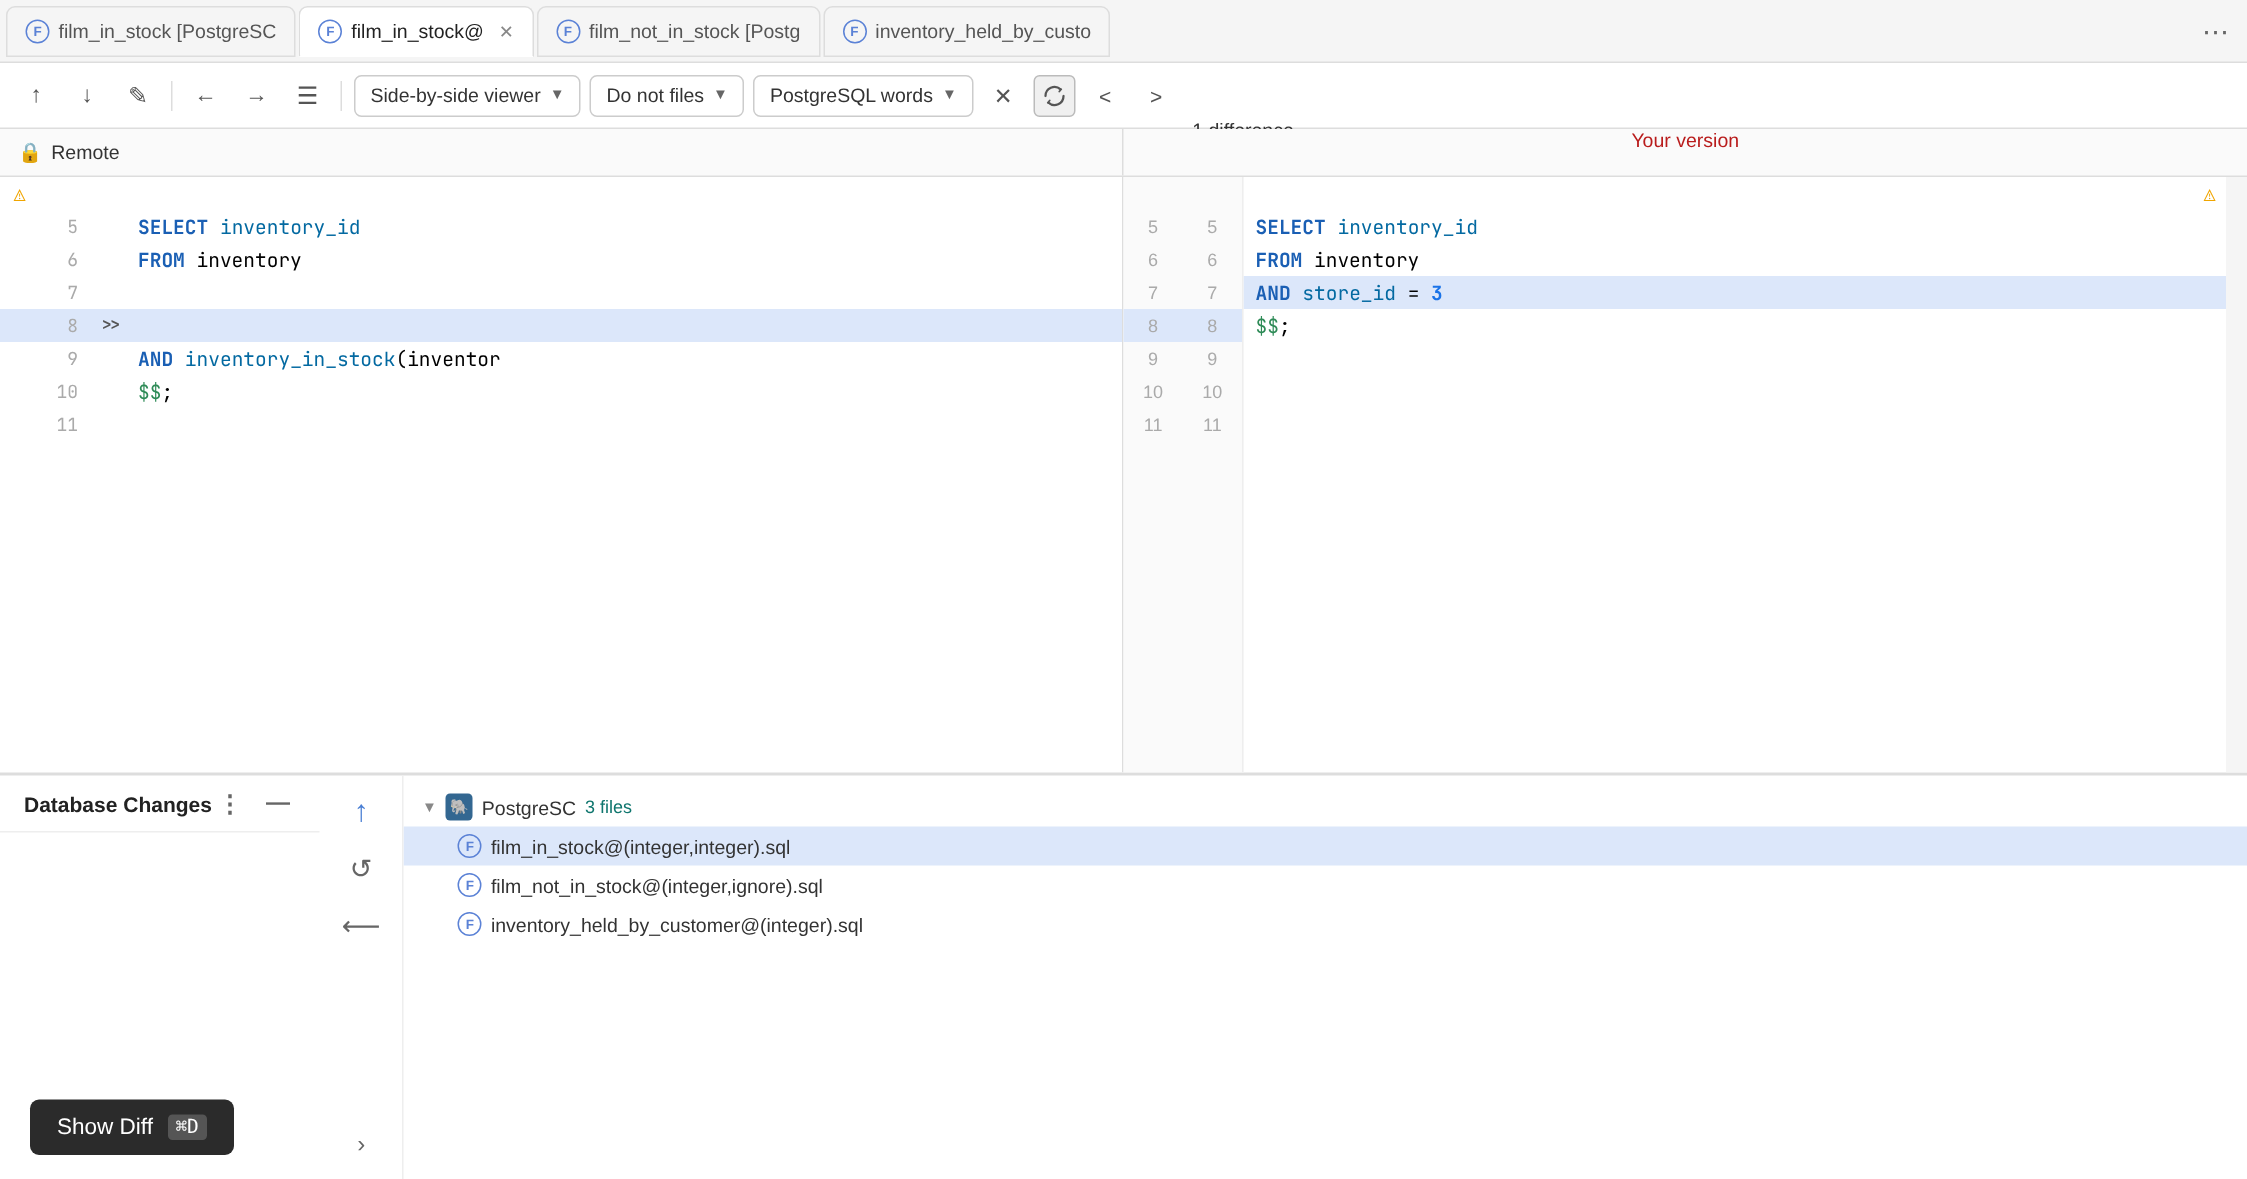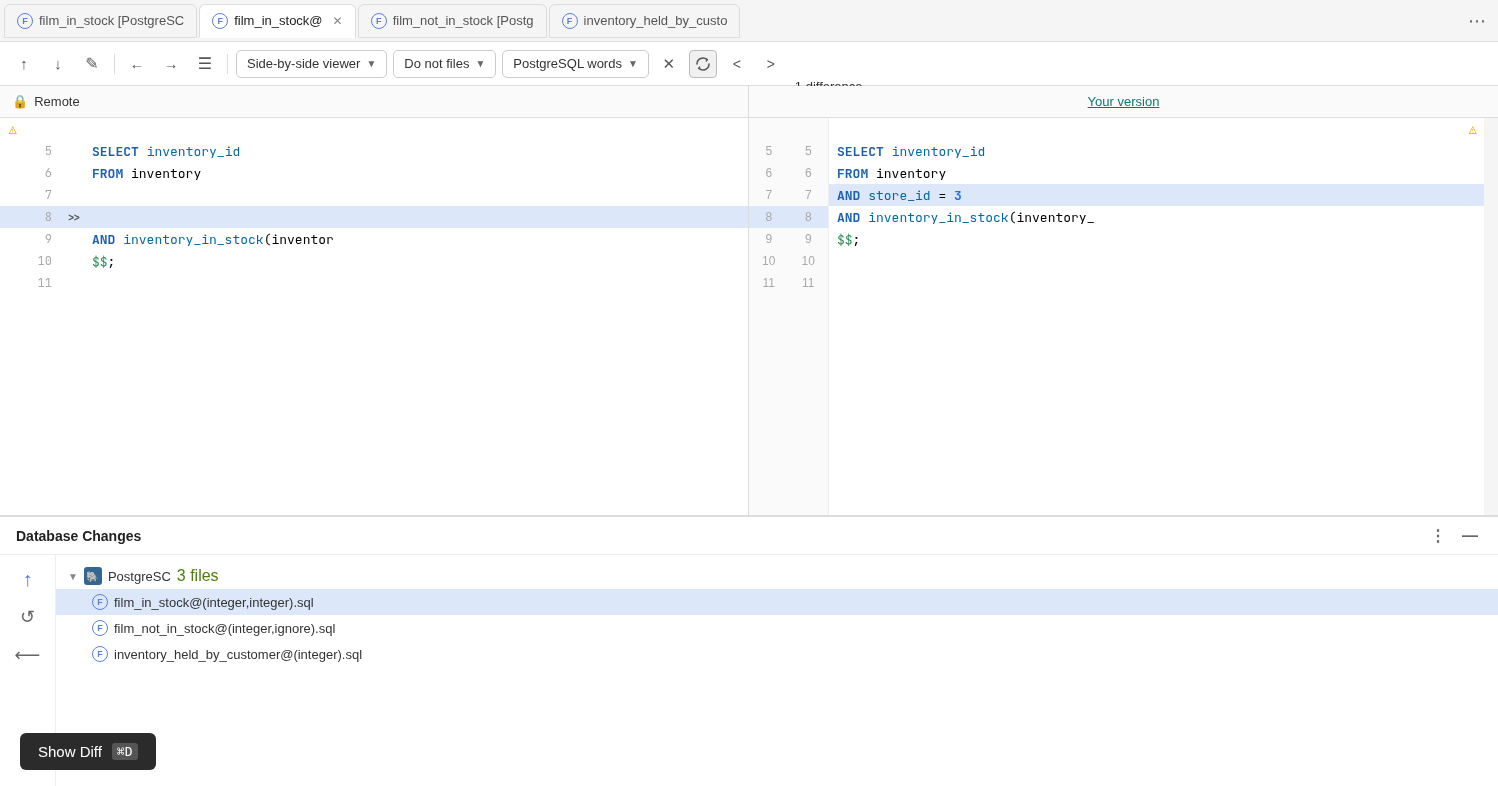"Your version" .diff-header-right { align-items: center -> flex-start; color: #0f766e -> #b91c1c; text-decoration: underline -> none }
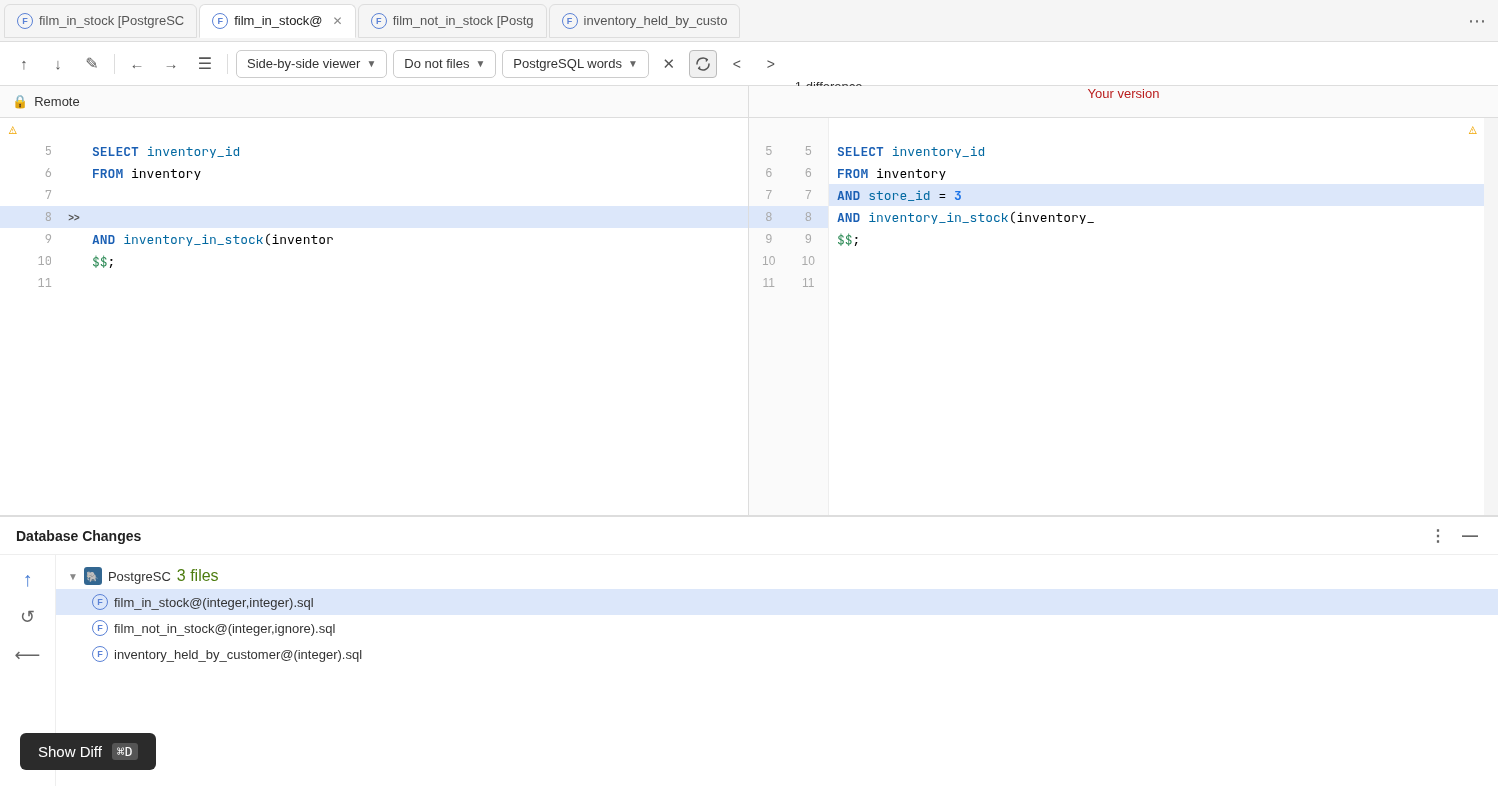"AND inventory_in_stock(inventory_" div.diff-line { html: <div> <div><span>AND</span> <span>inventory_in_stock</span>(inventory_</div> </div> -> none }
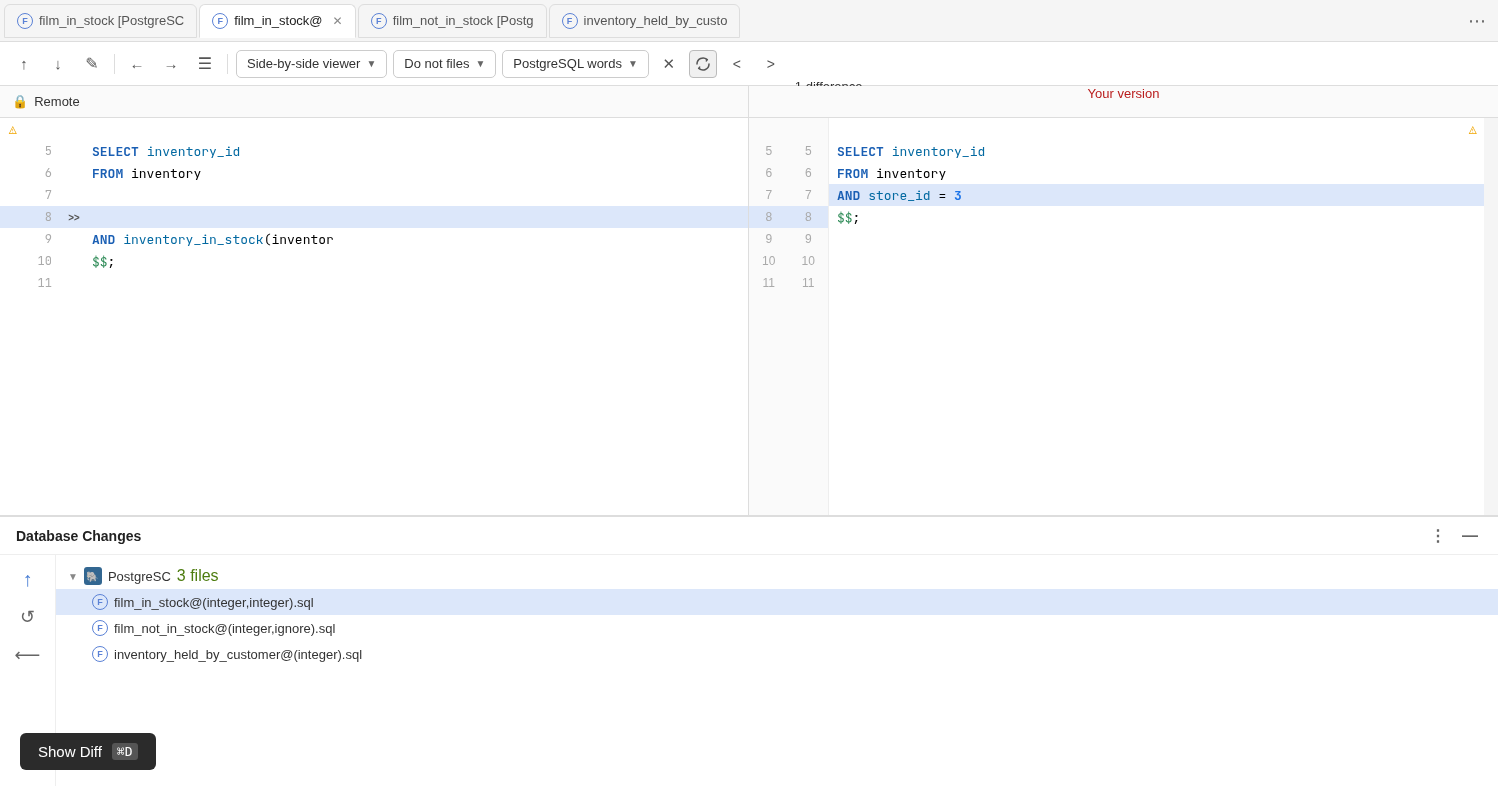"Database Changes" .bottom-panel { flex-direction: column -> row }
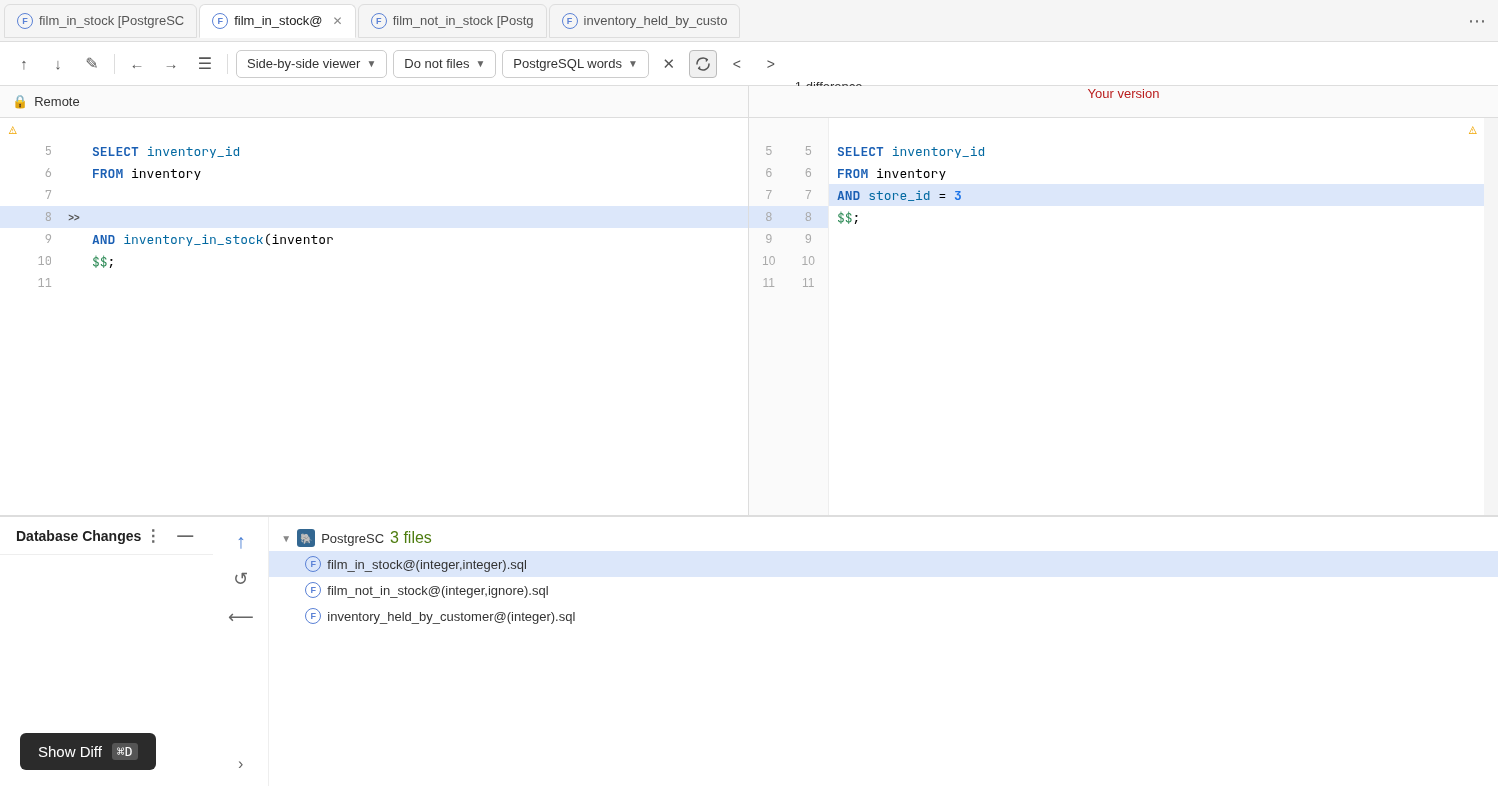"3 files" .badge-count { color: #4d7c0f -> #0f766e; font-size: 16px -> 12px }
